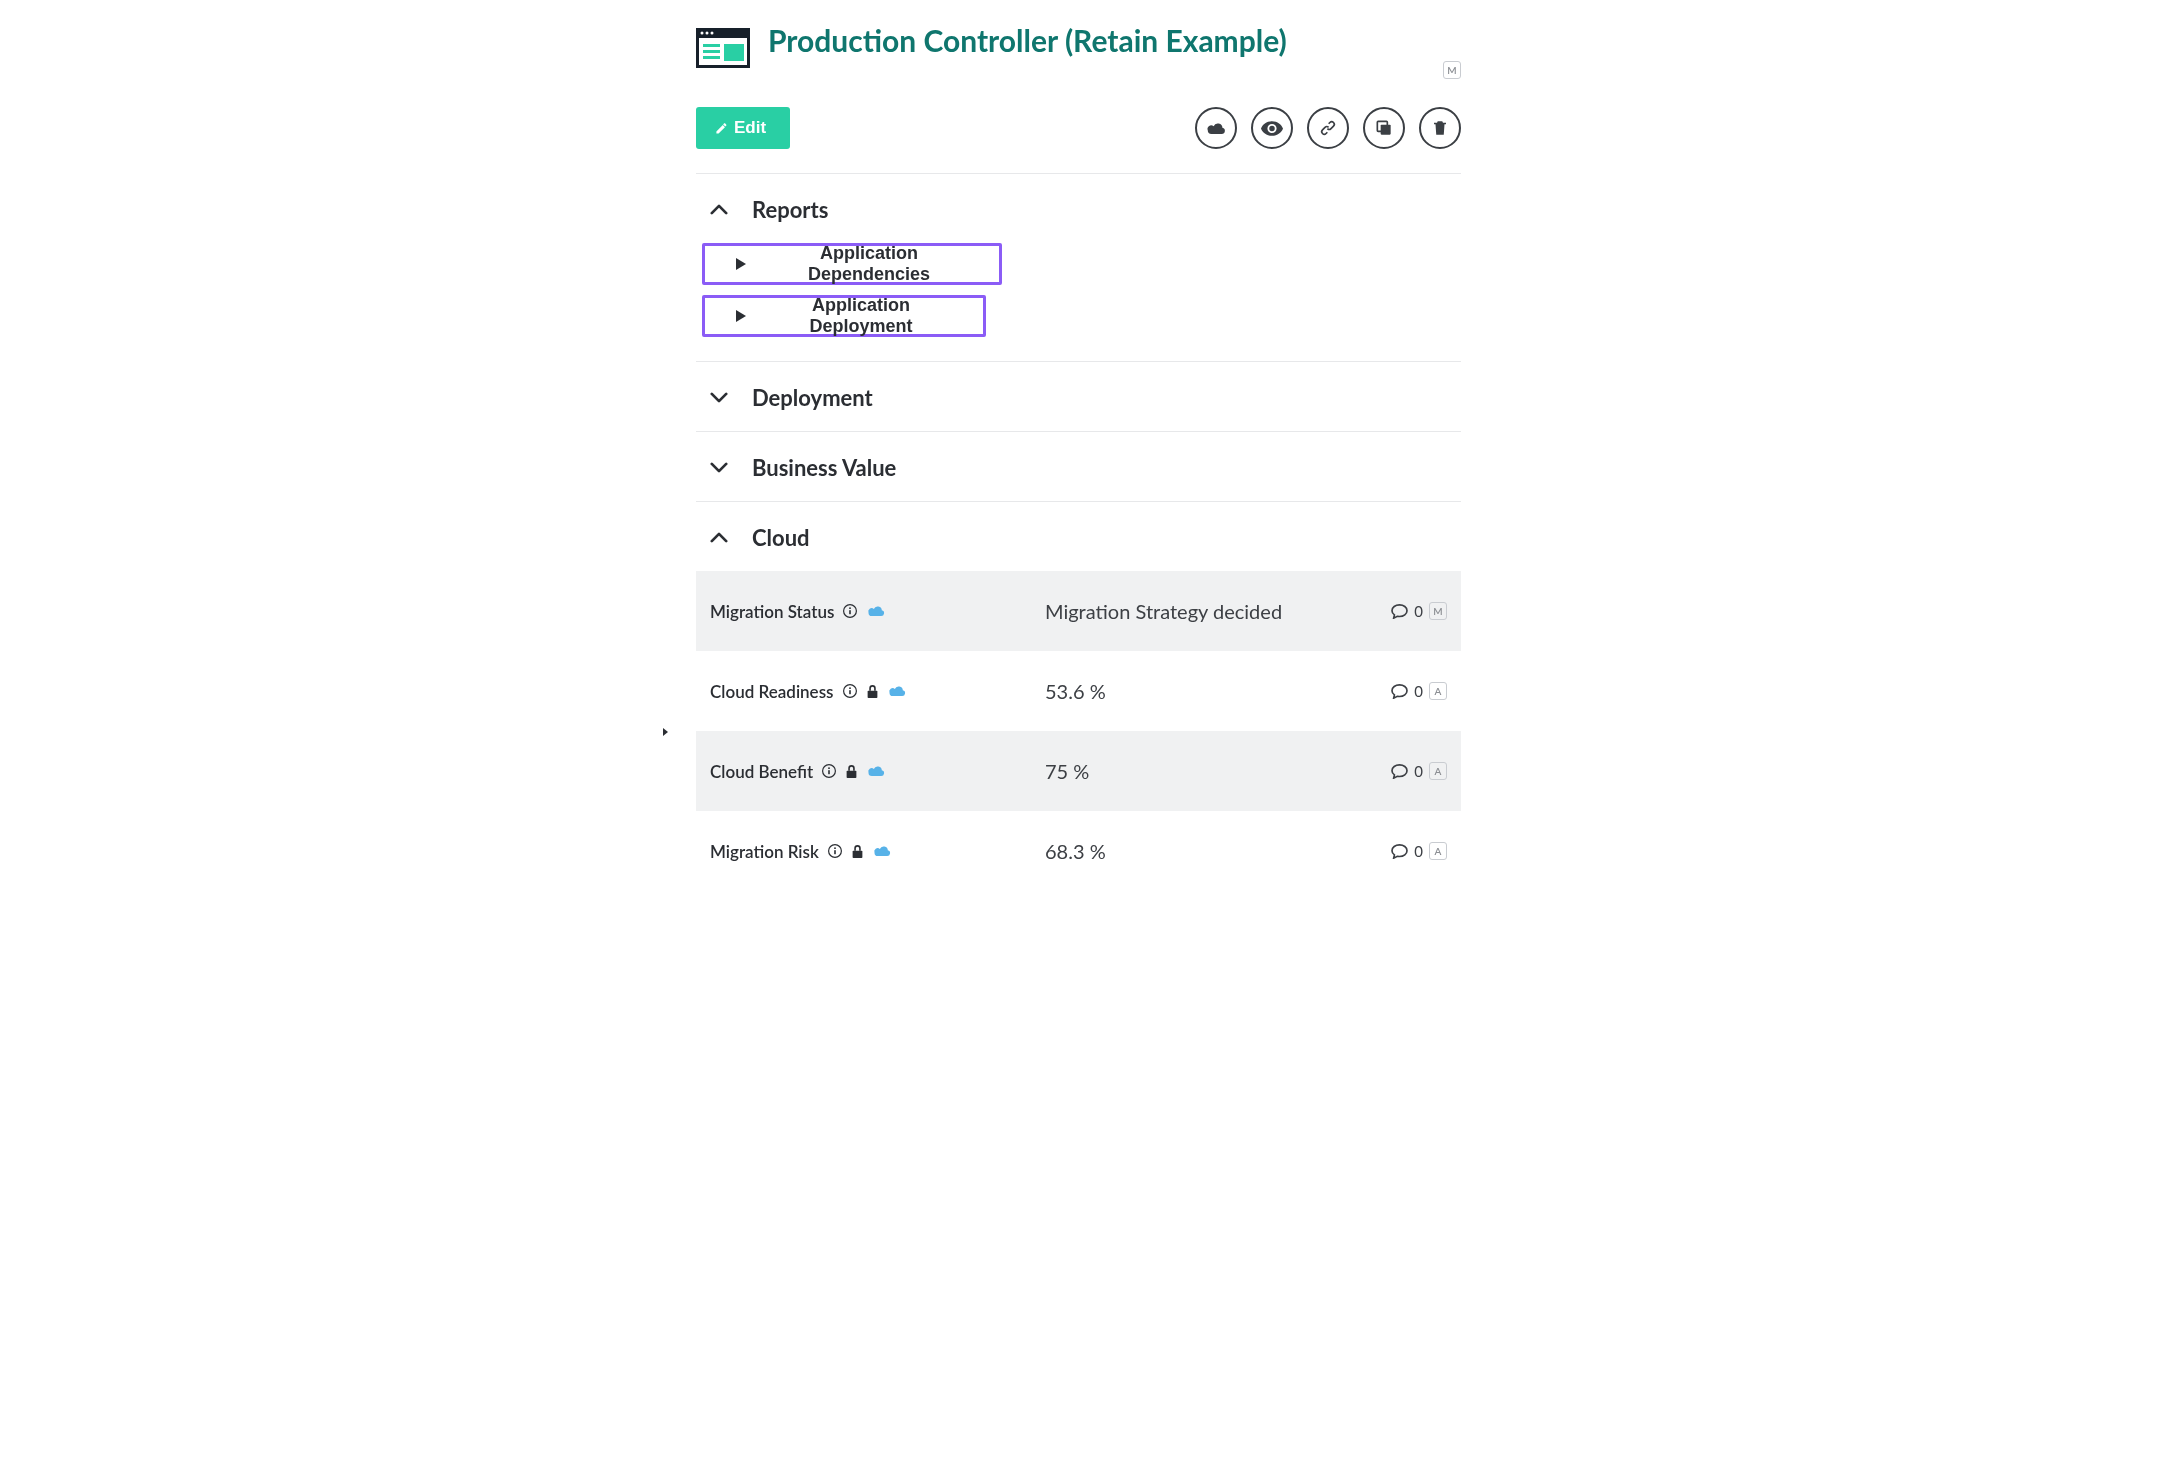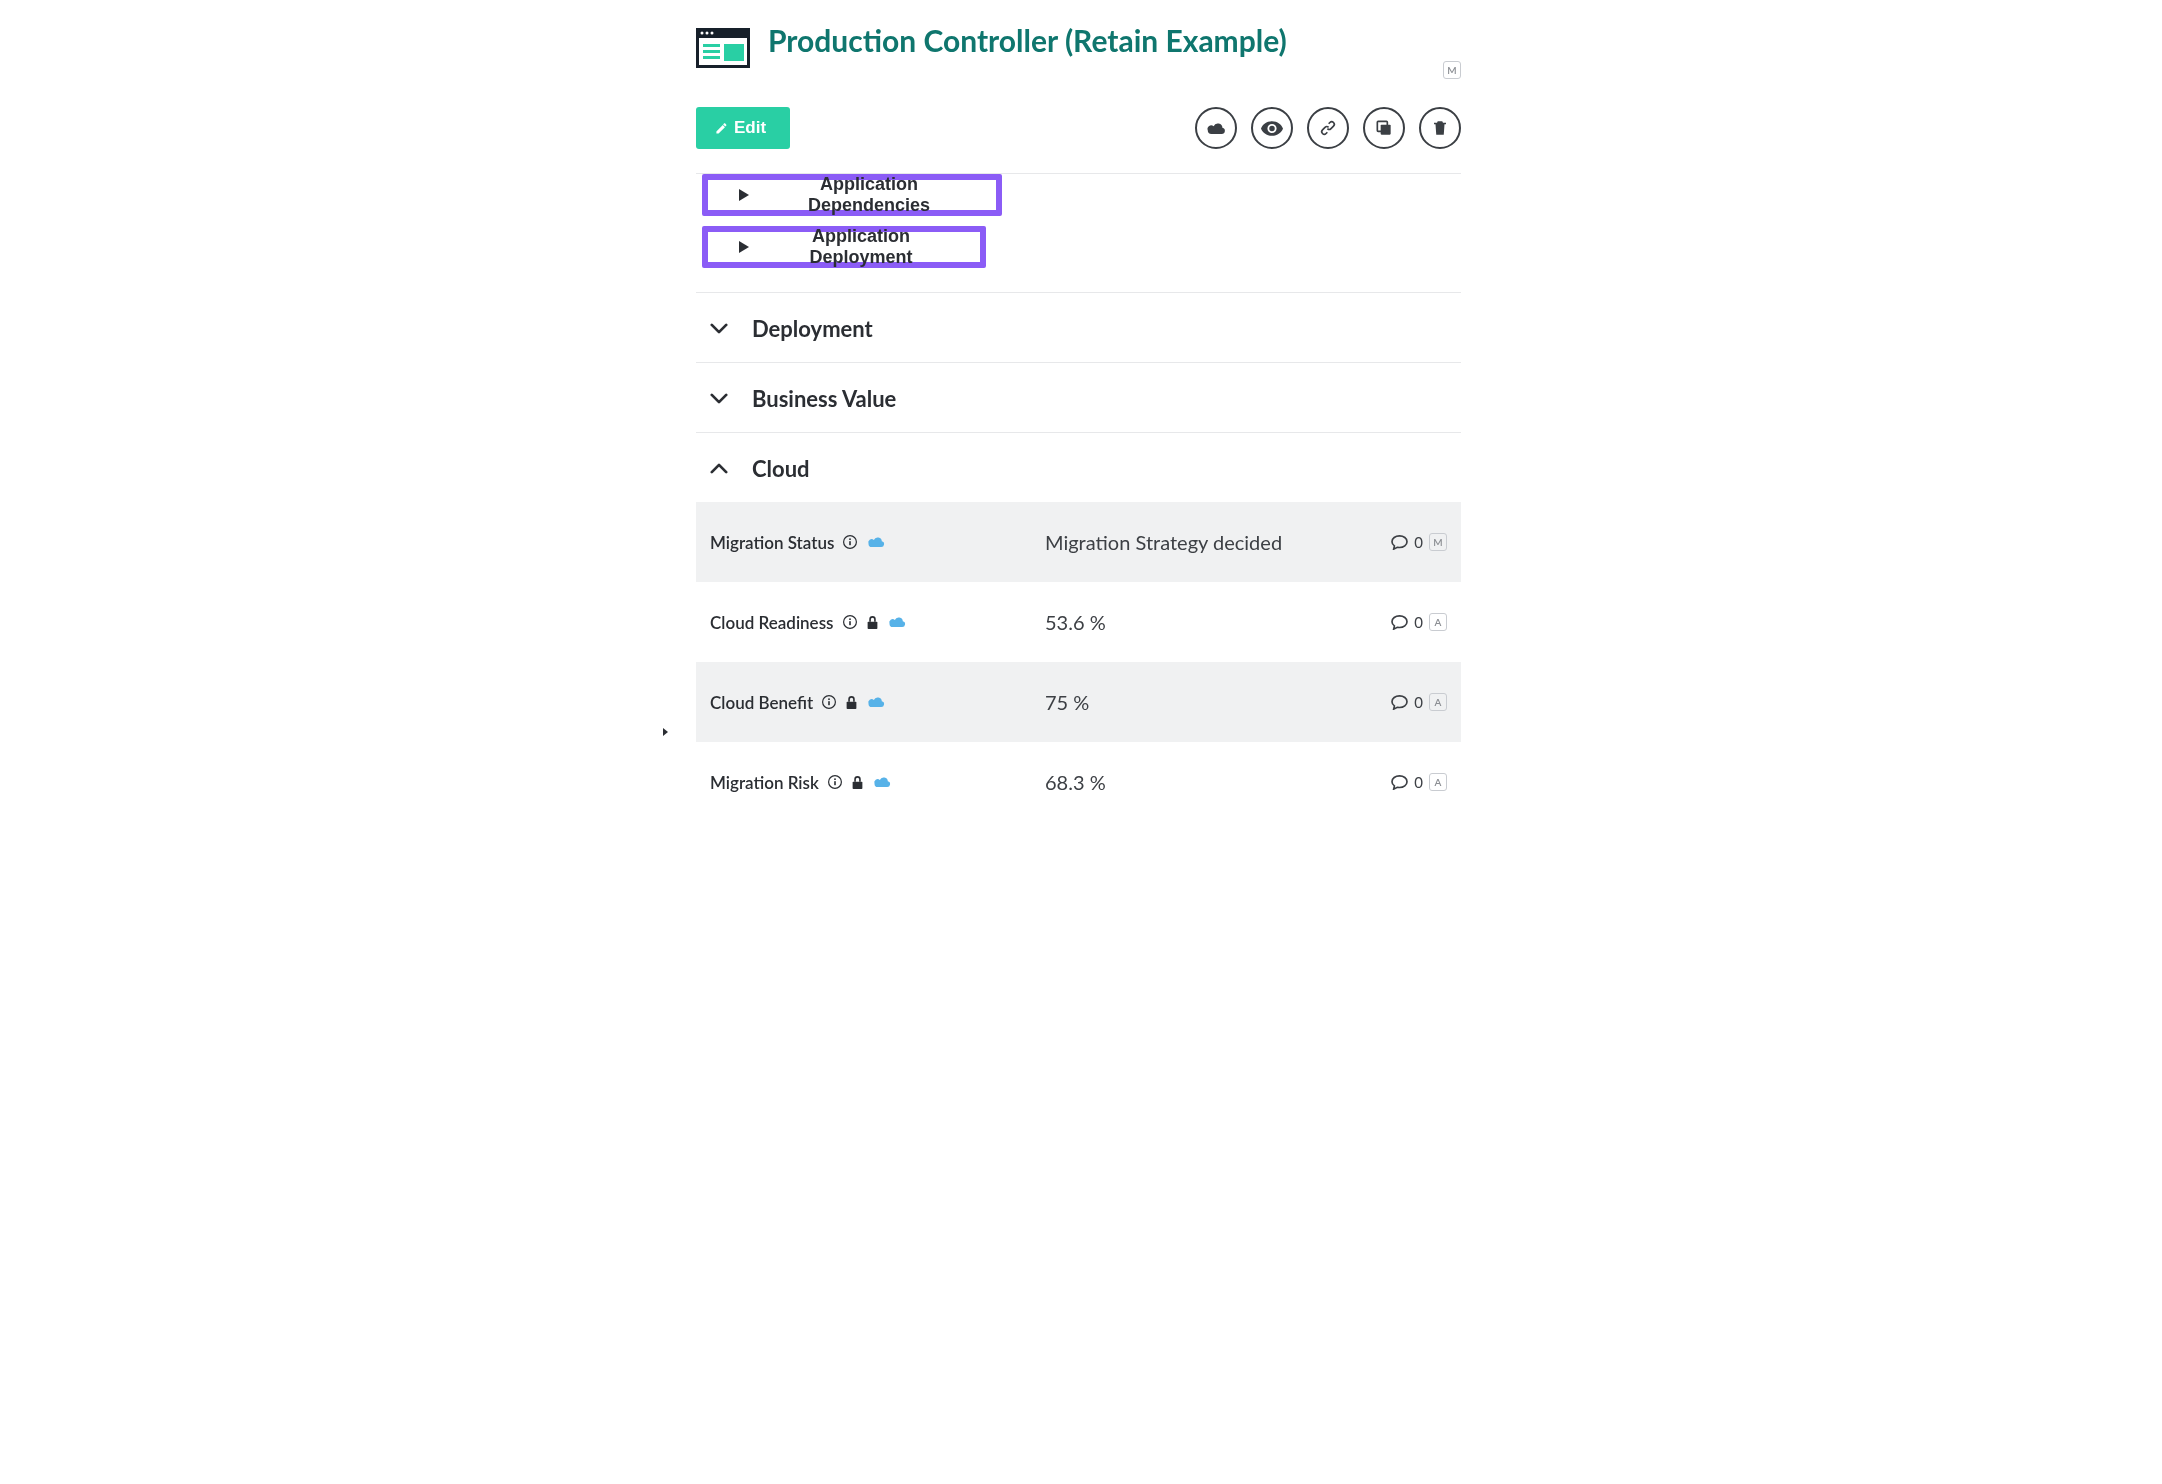"Reports" div.section-hdr { html: none -> <div> <span> <svg> <use></use> </svg> </span> <span>Reports</span> </div> }
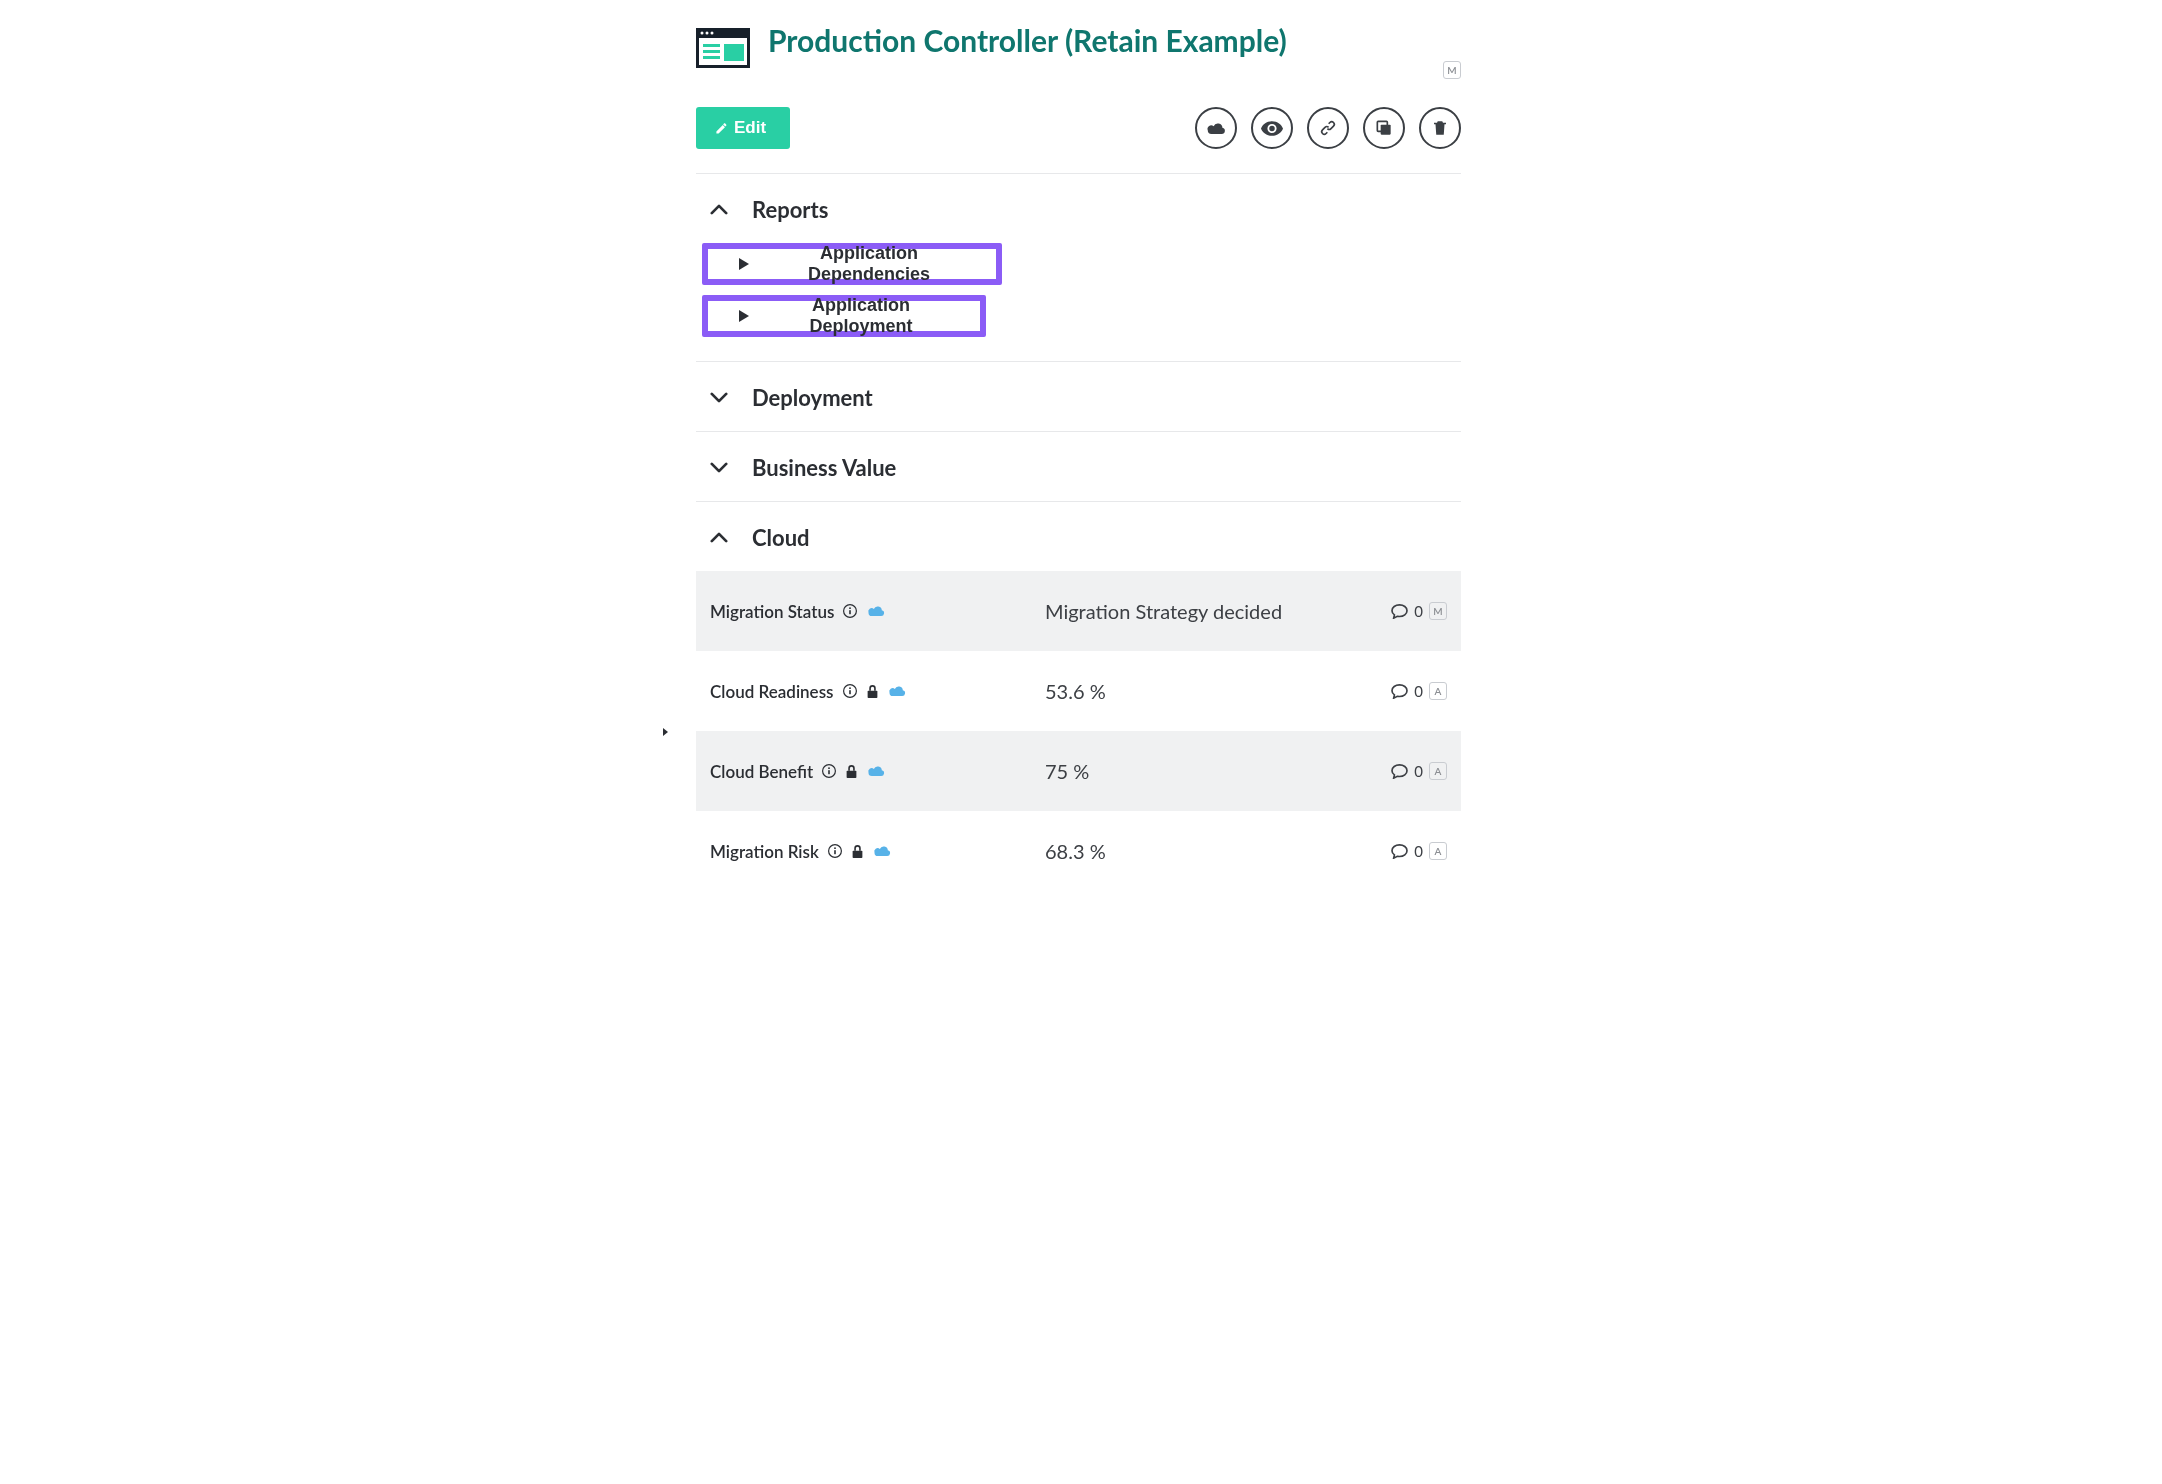"Application Dependencies" .report-btn { border: 6px solid #8b5cf6 -> 3px solid #8b5cf6 }
